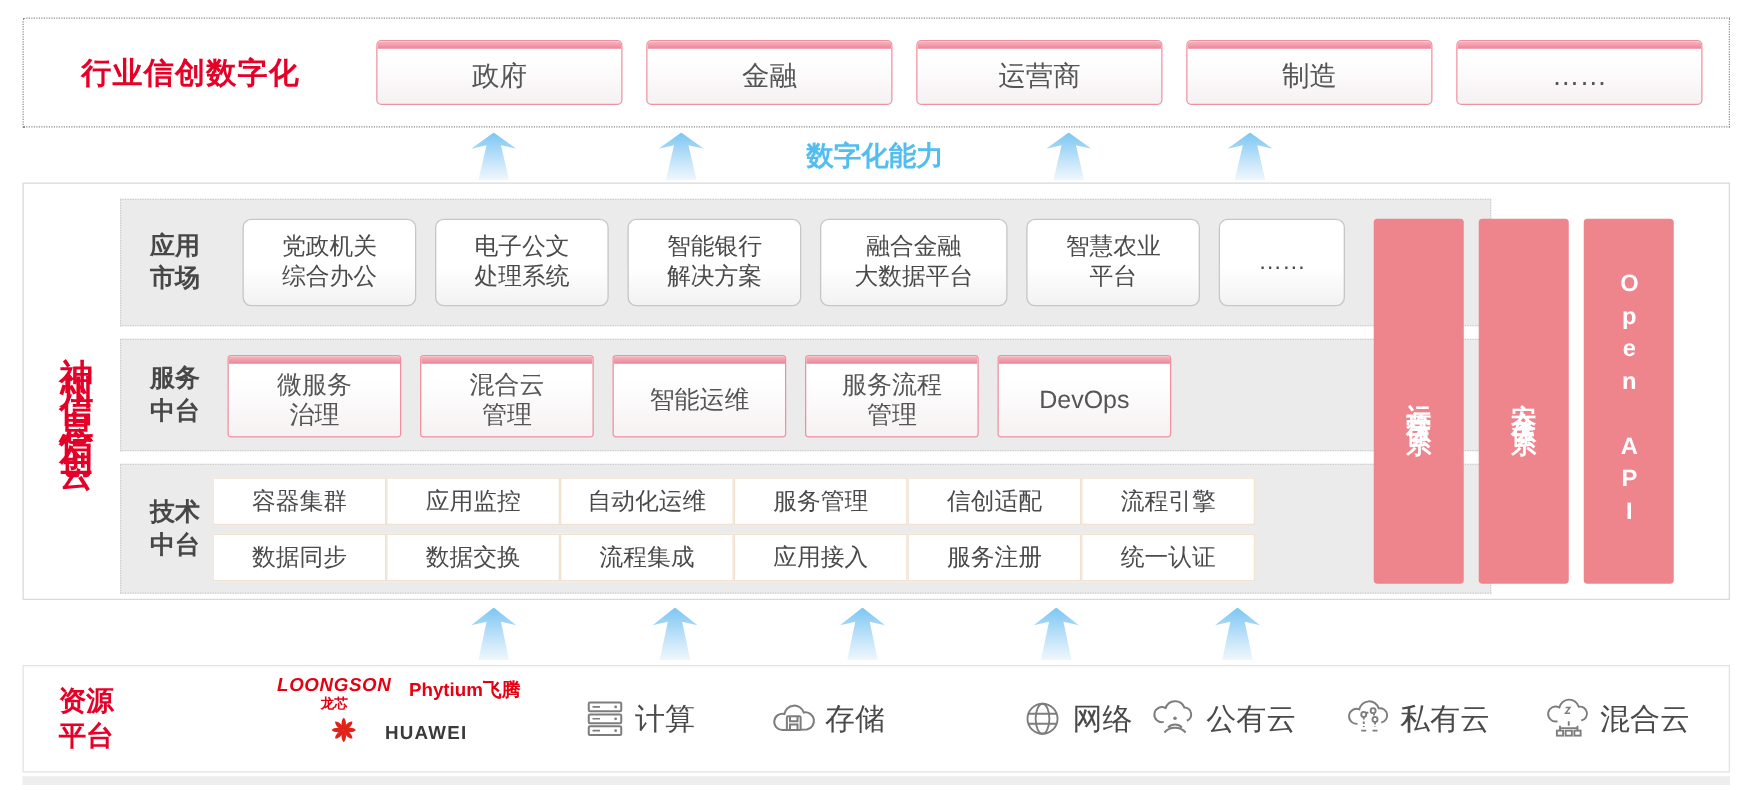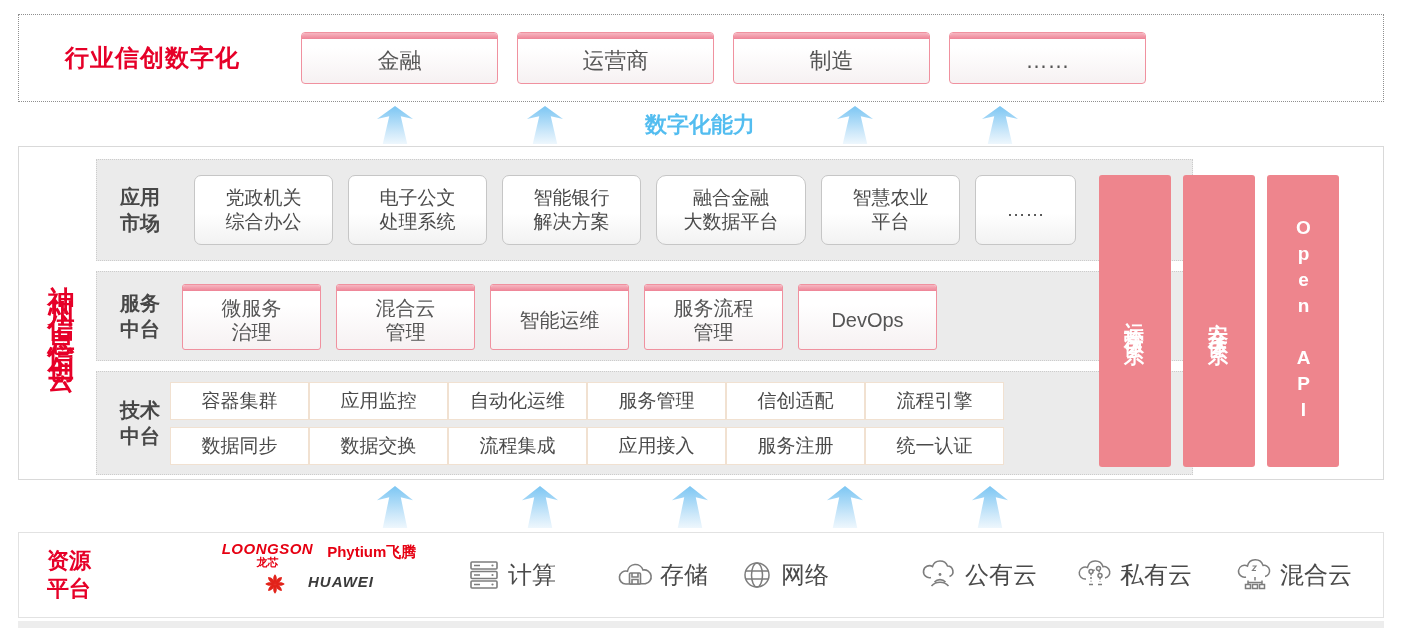"政府" div.pbox { html: none -> <div>政府</div> }
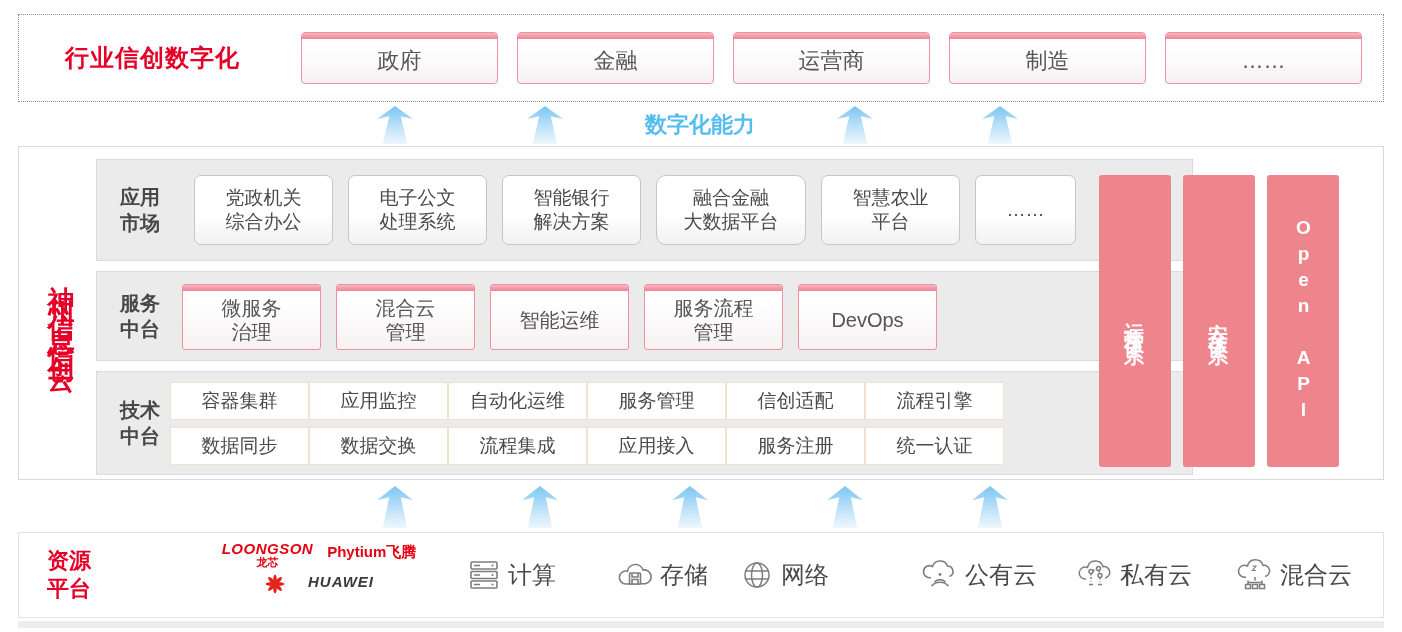"融合金融" .w150 { border-radius: 10px -> none }
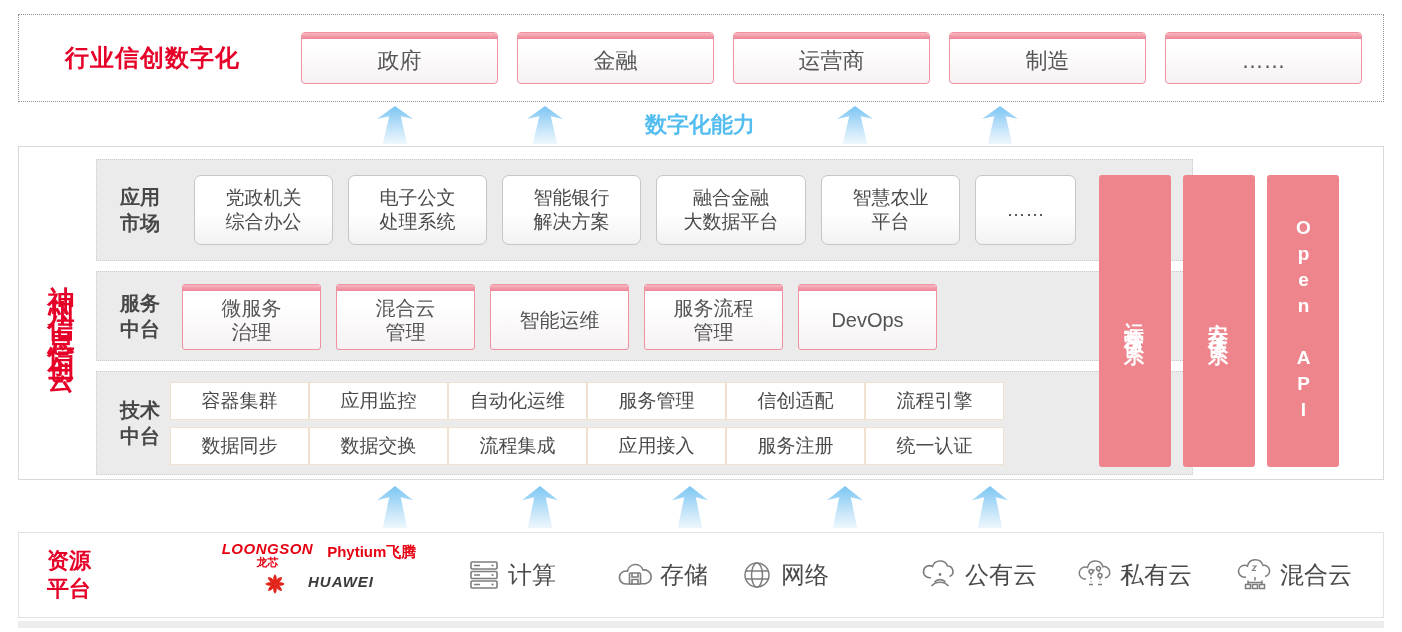"HUAWEI" .huawei { align-items: flex-start -> flex-end; font-style: italic -> none }
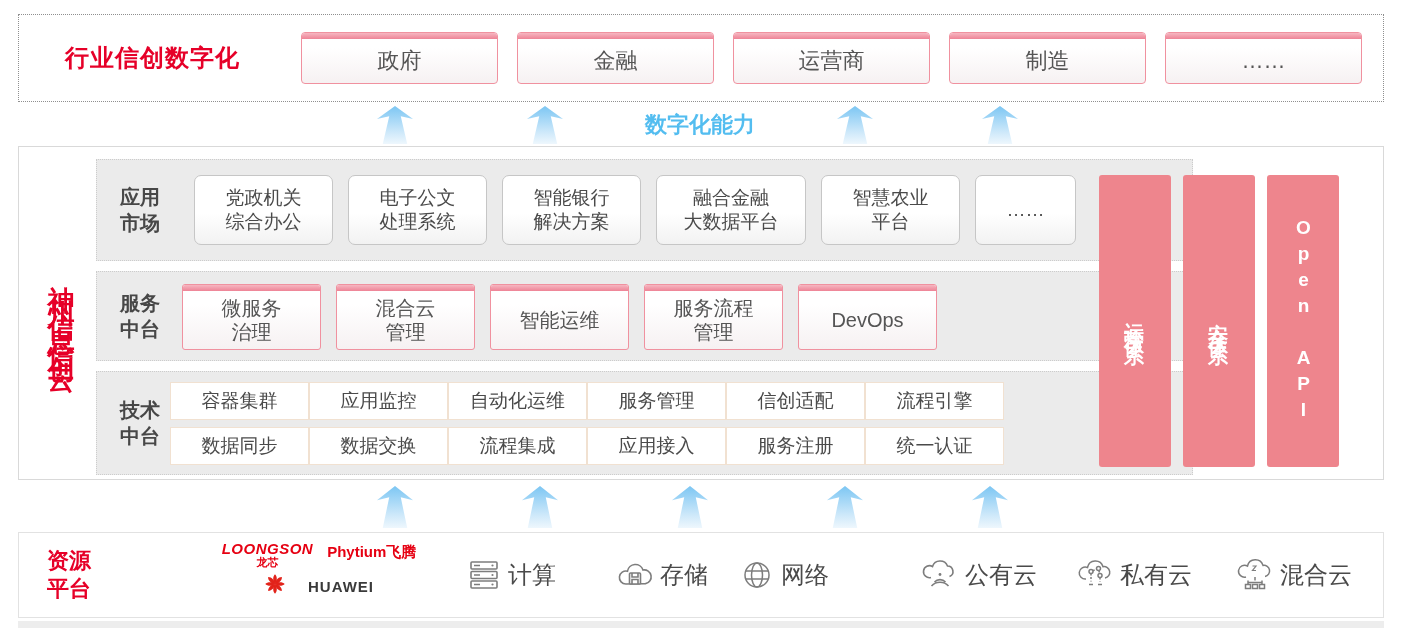"网络" div.res-item { left: 720px -> 797px }
